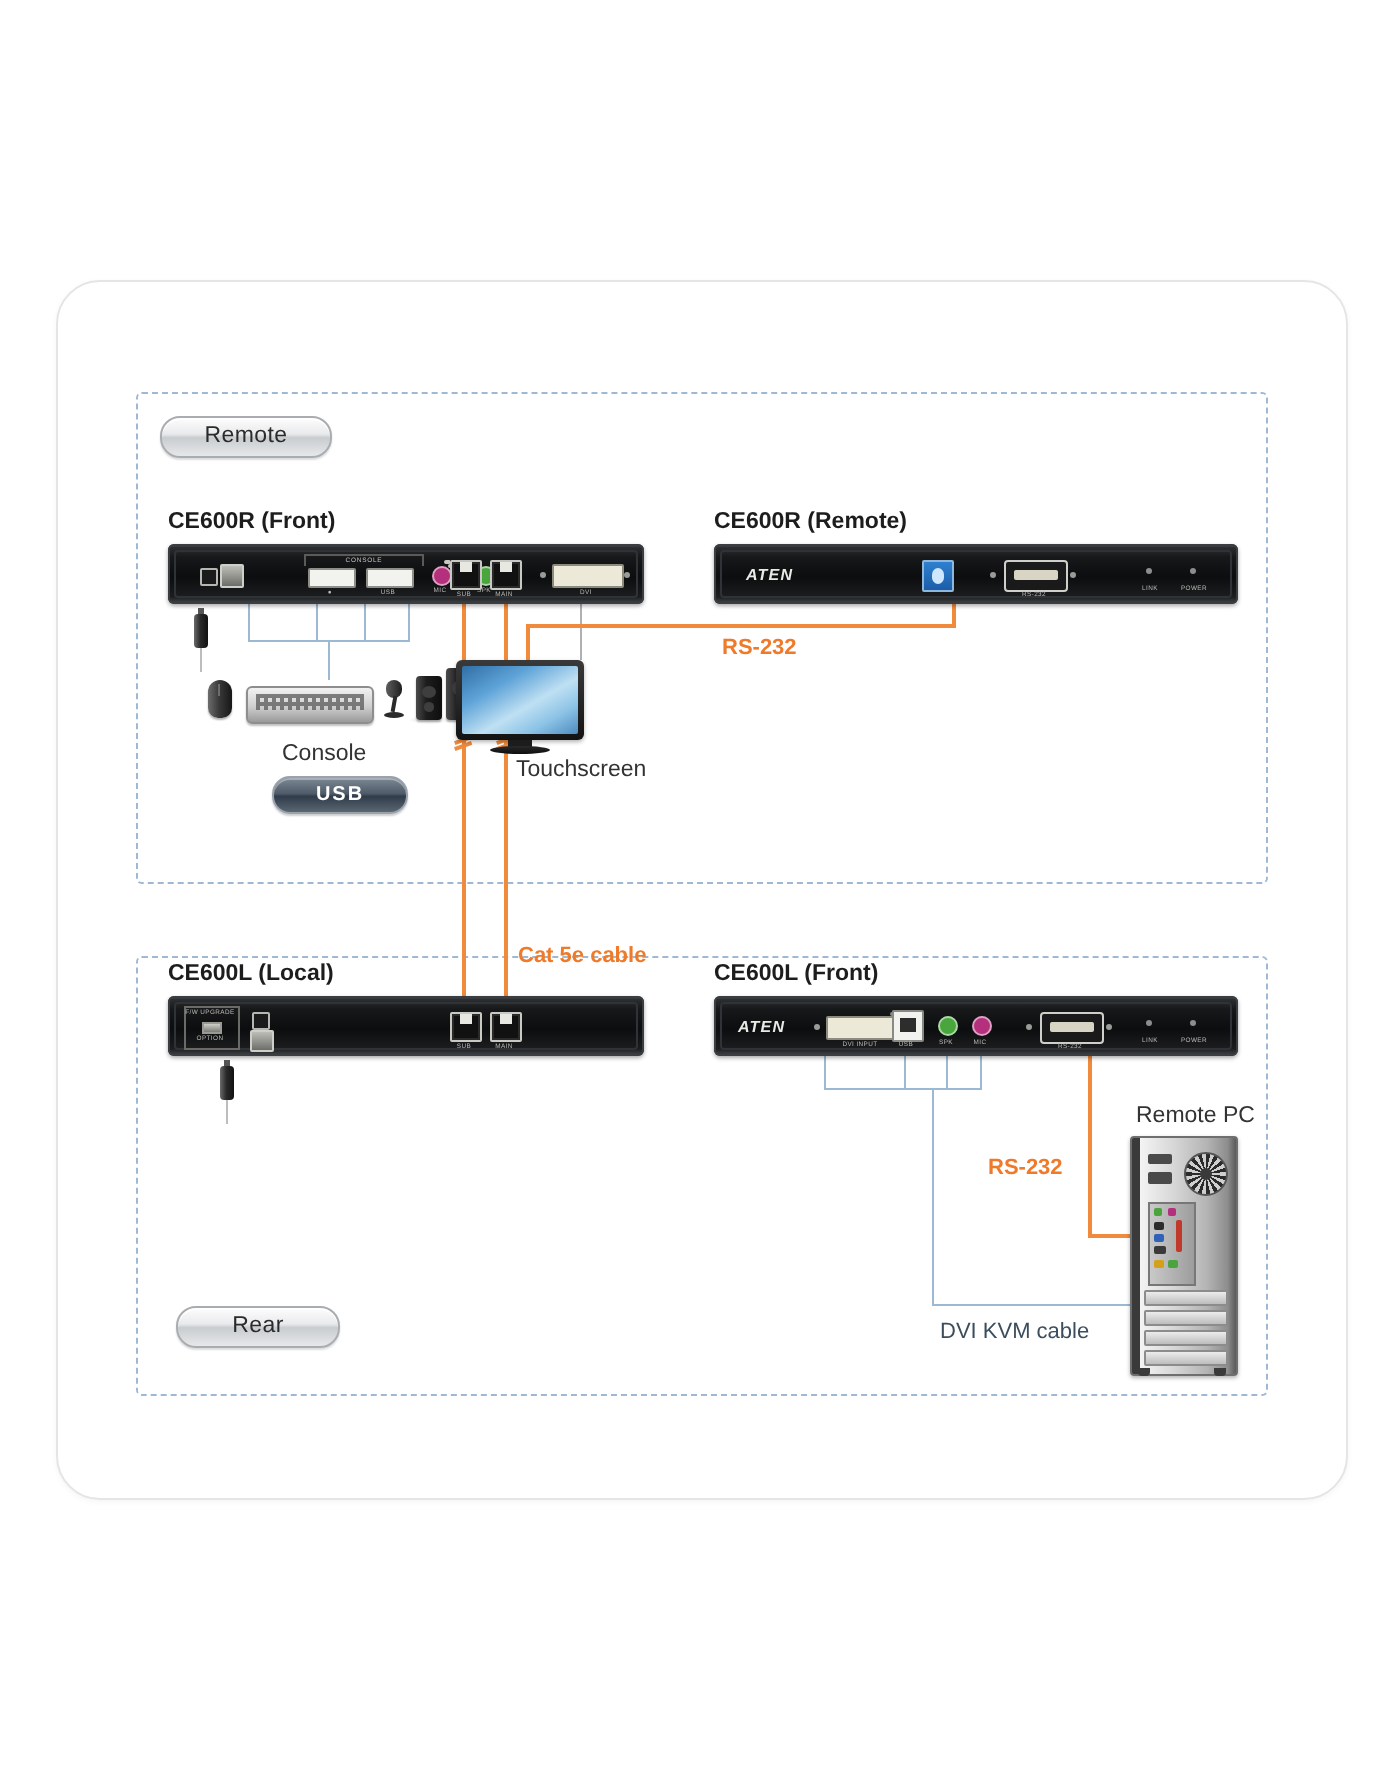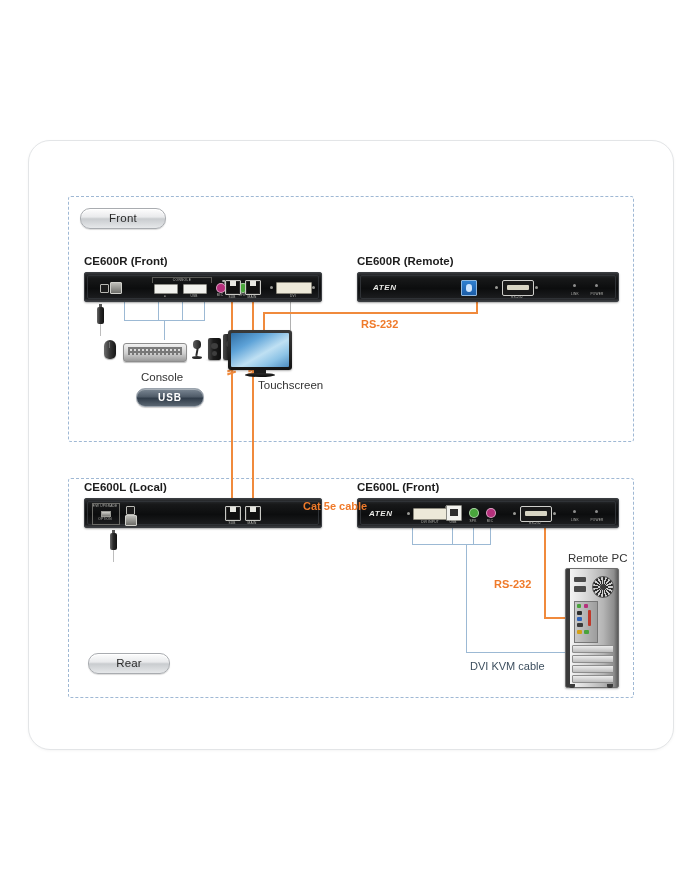"Front" div.pill { text: Front -> Remote }
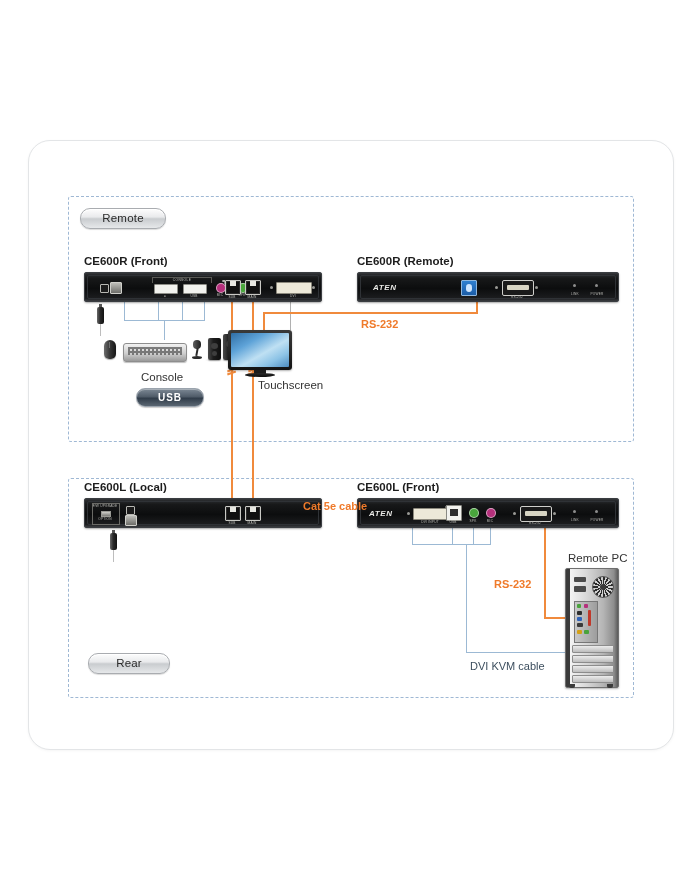"Cat 5e cable" #cap-cat5e { margin-left: 44px -> none; top: 500px -> 472px }
